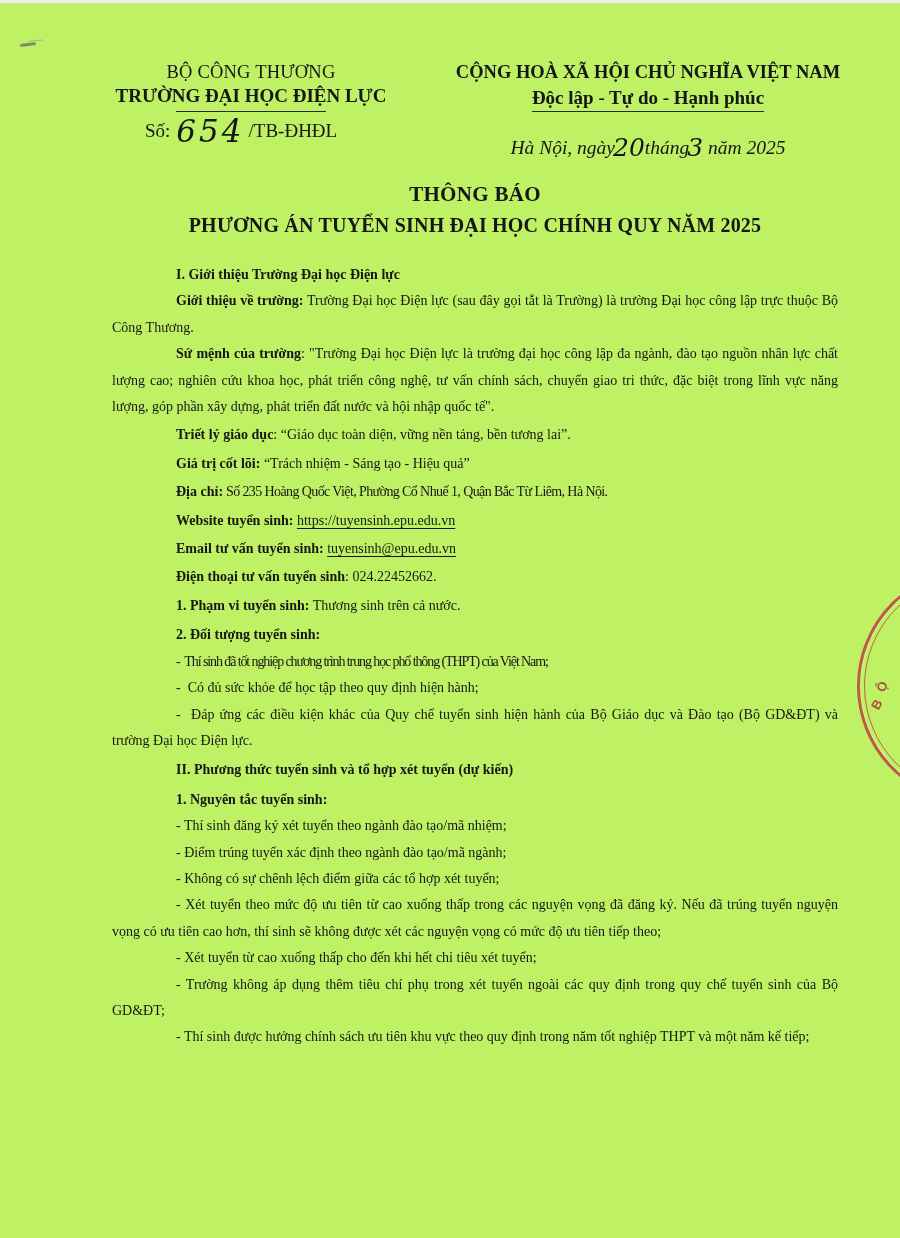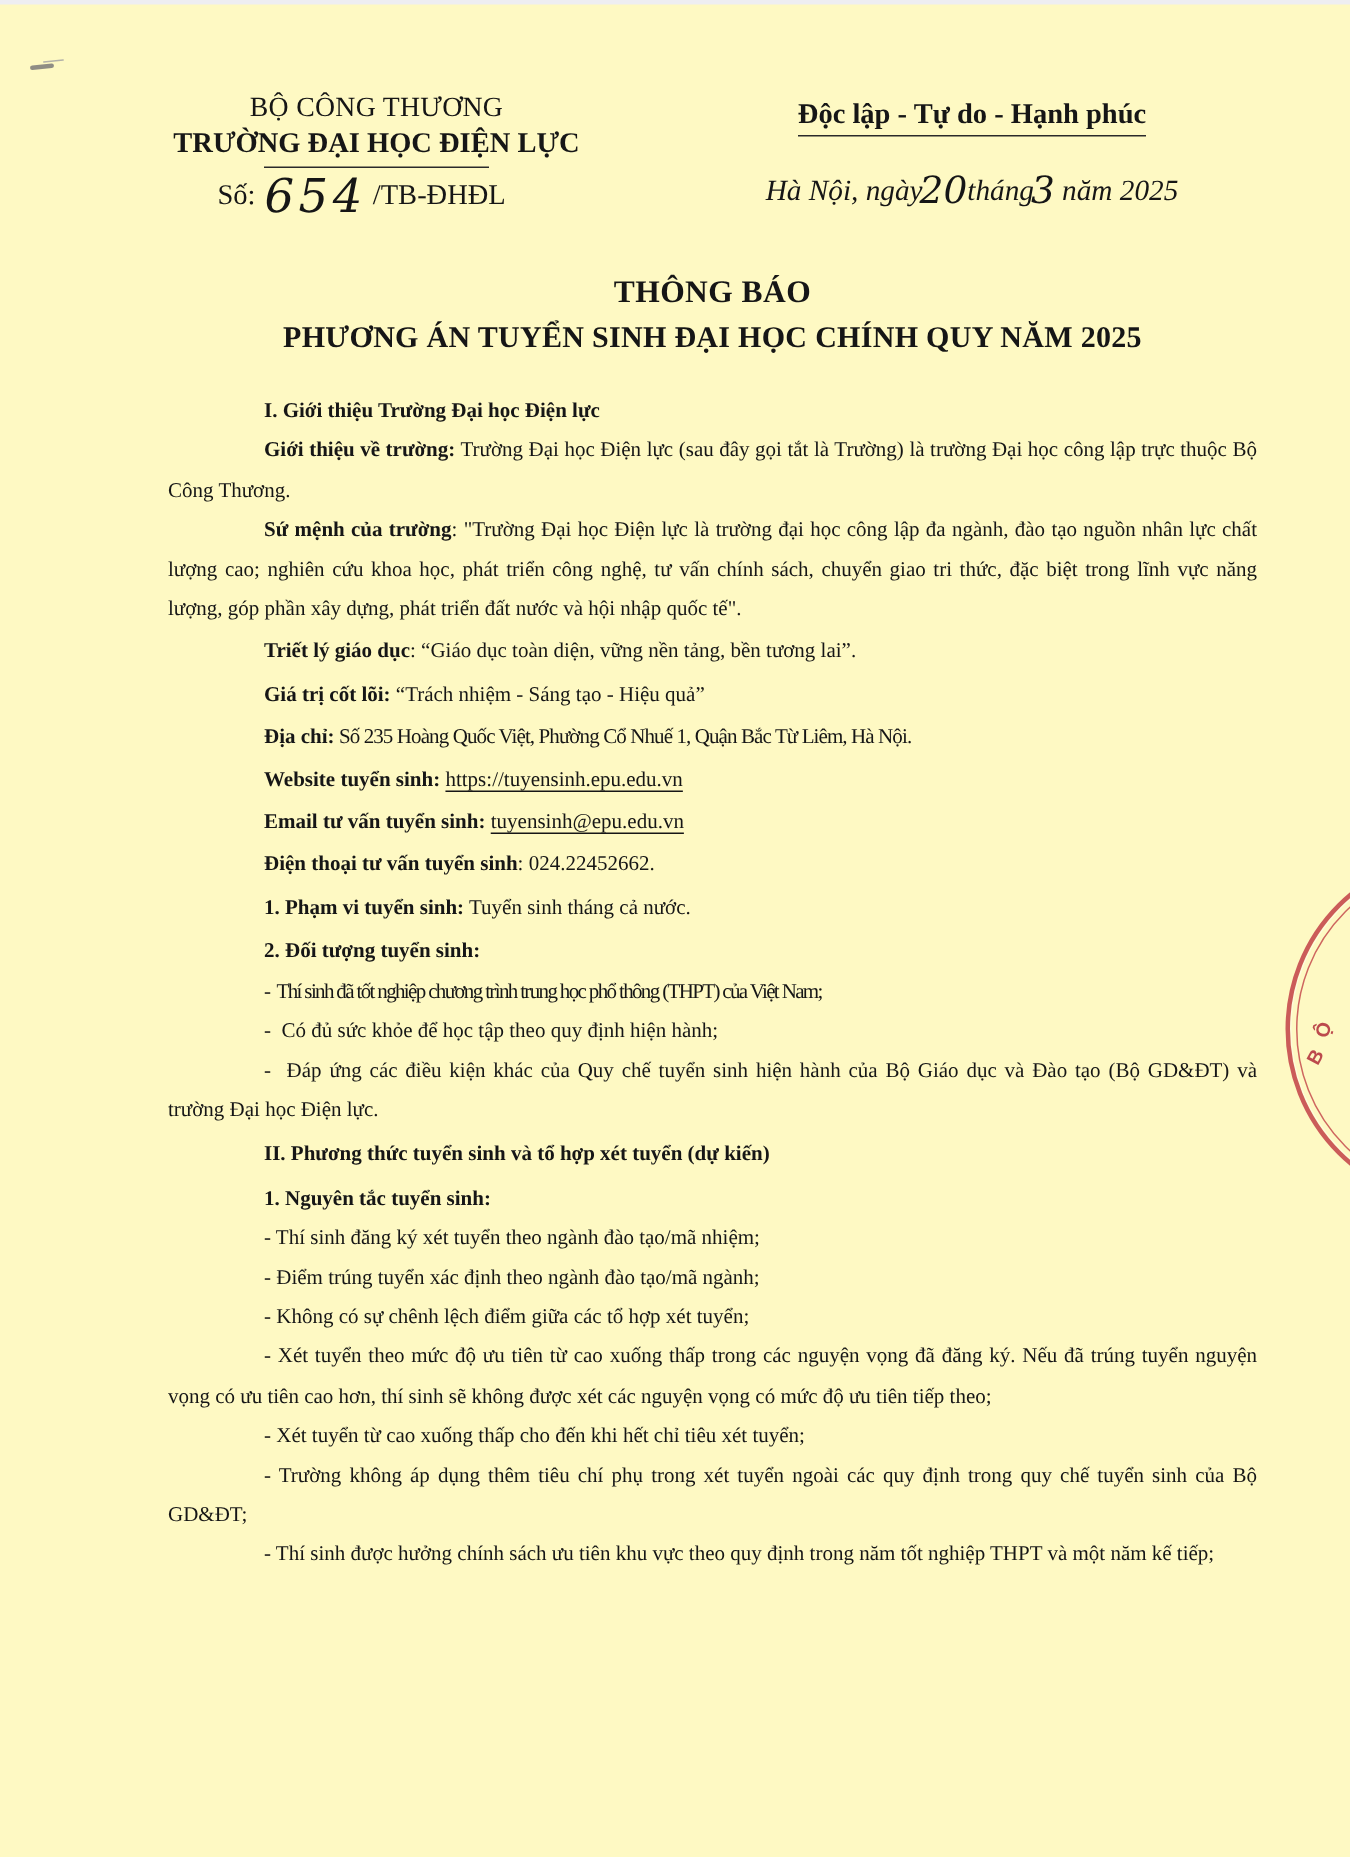"BỘ CÔNG THƯƠNG" .page { background: #fef9c3 -> #bef264 }
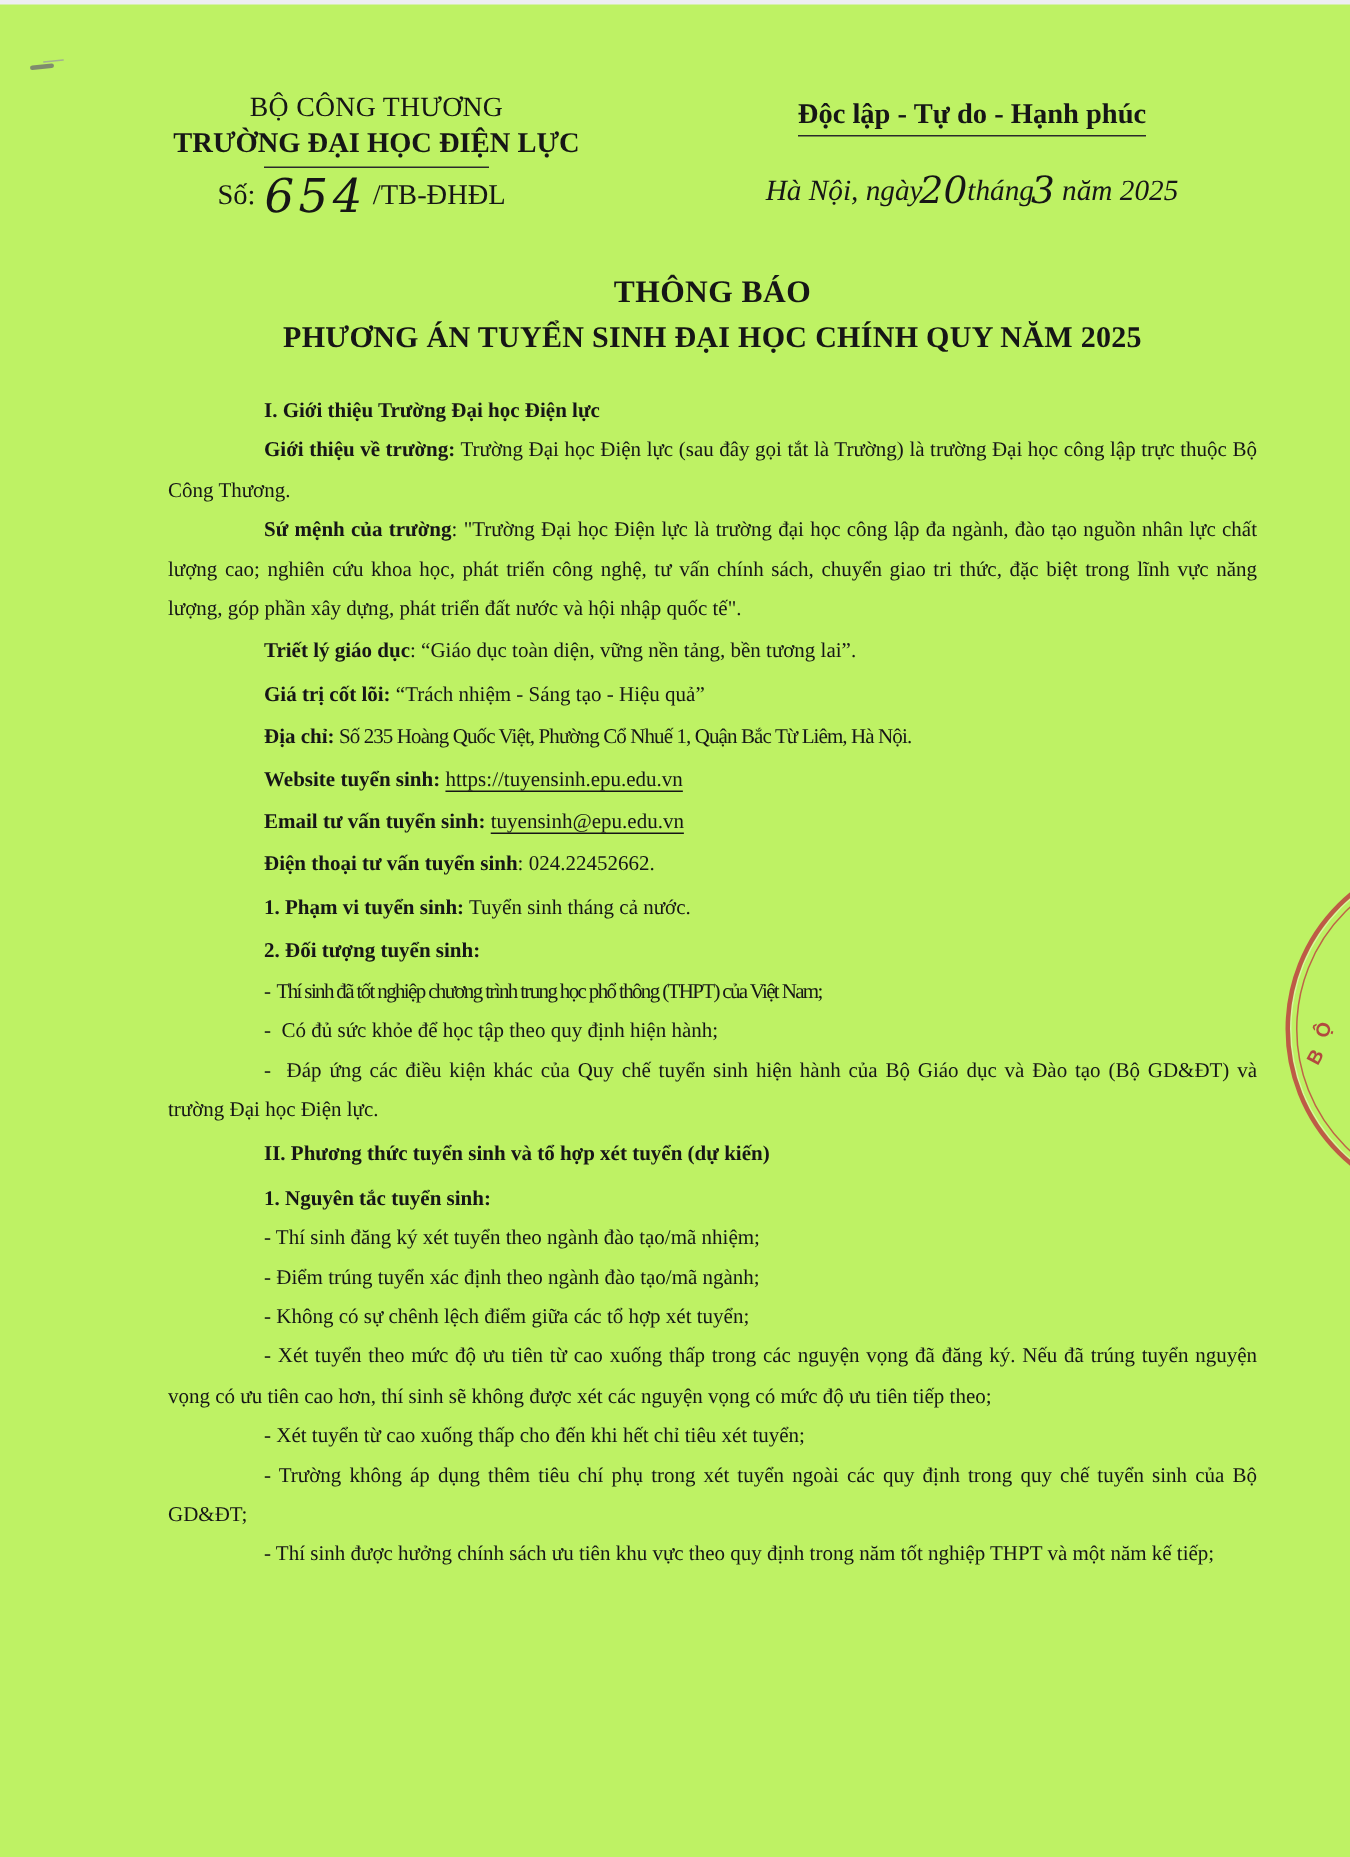"CỘNG HOÀ XÃ HỘI CHỦ" div.h-country { html: none -> <div>CỘNG HOÀ XÃ HỘI CHỦ NGHĨA VIỆT NAM</div> }
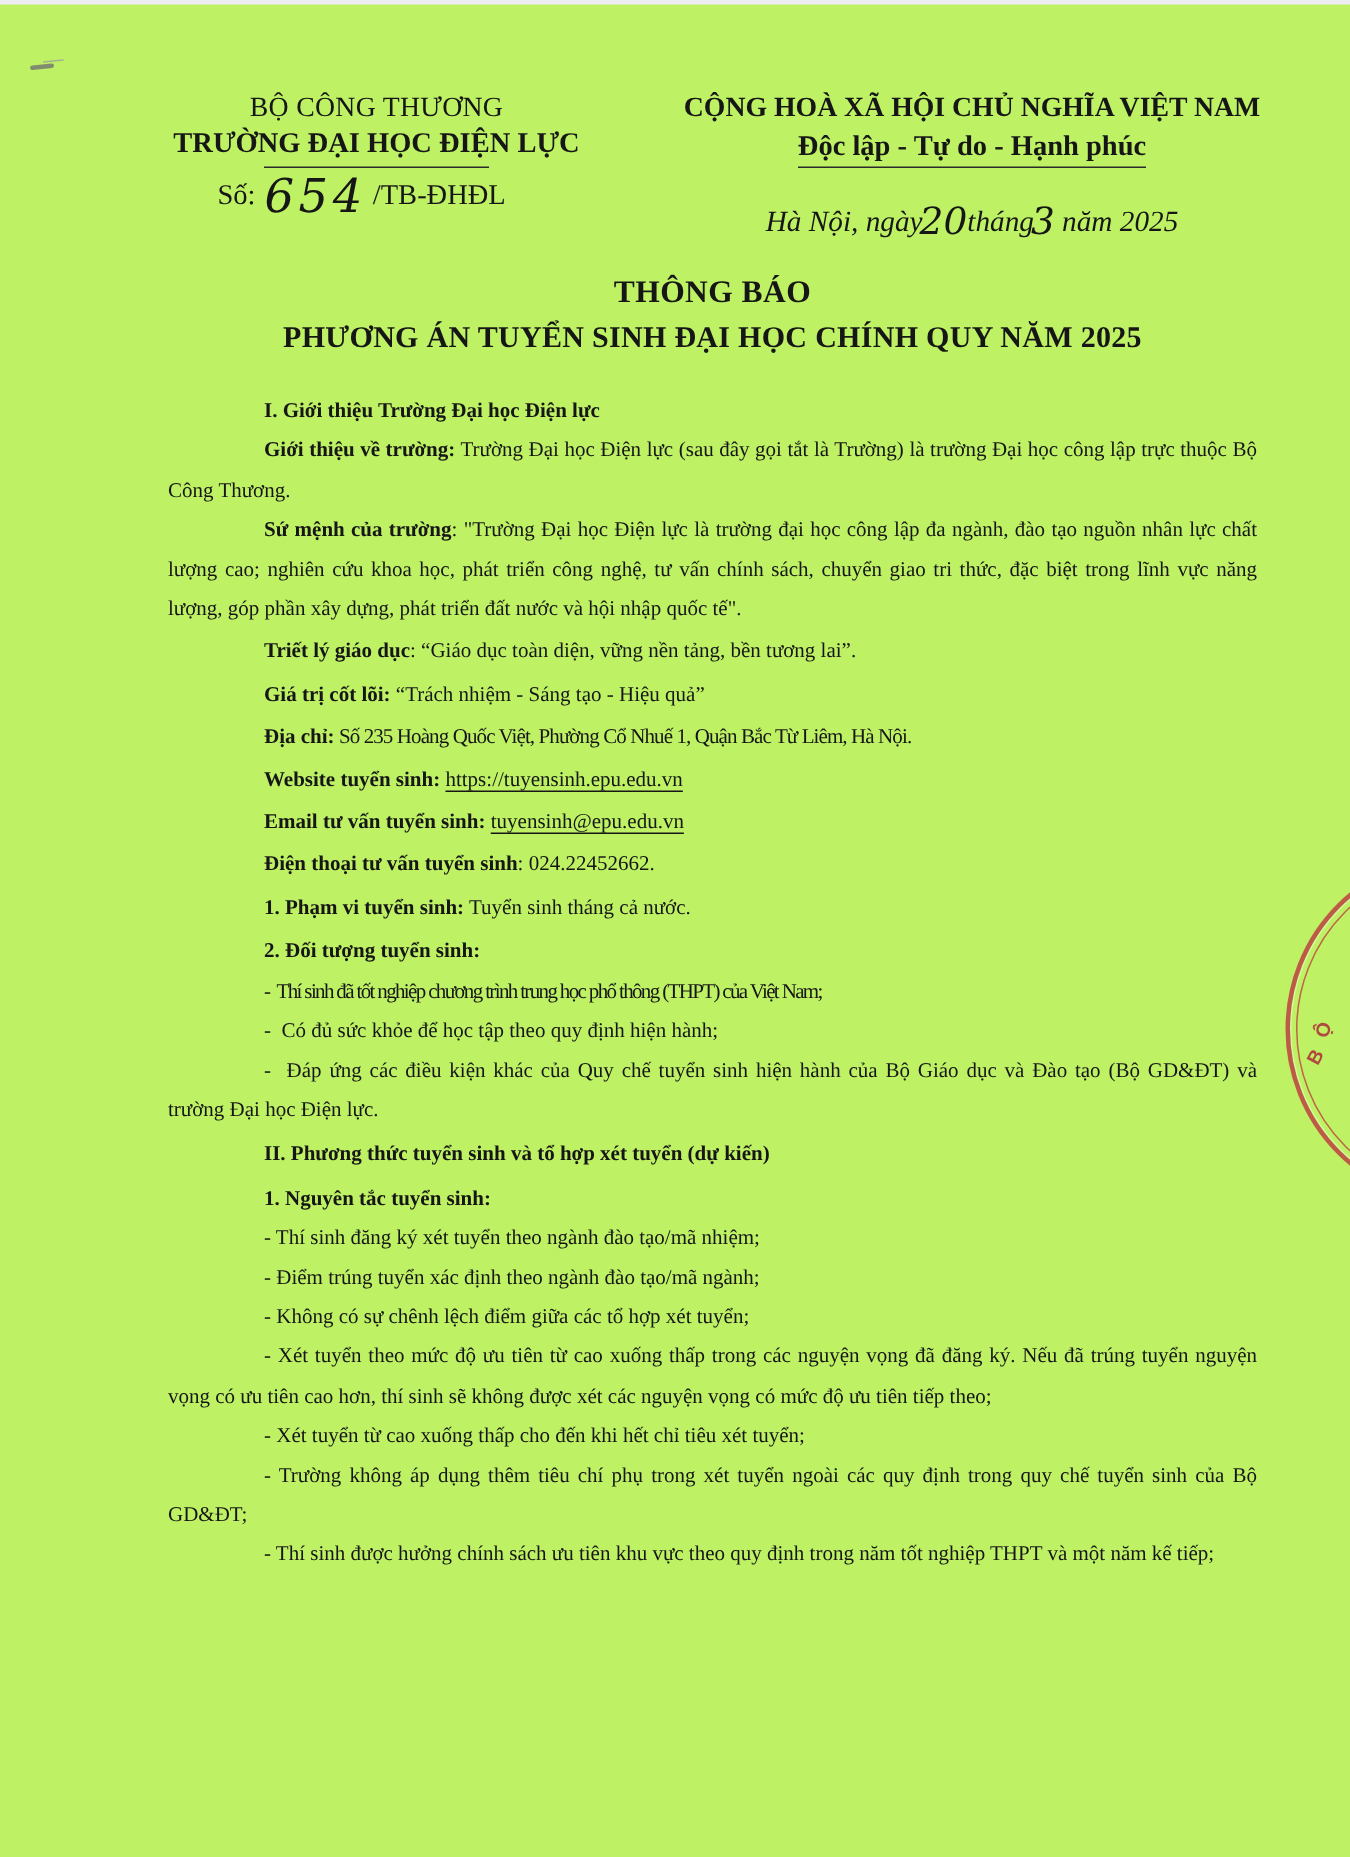"Tuyển sinh tháng cả nước." span { text: Tuyển sinh tháng -> Thương sinh trên }
